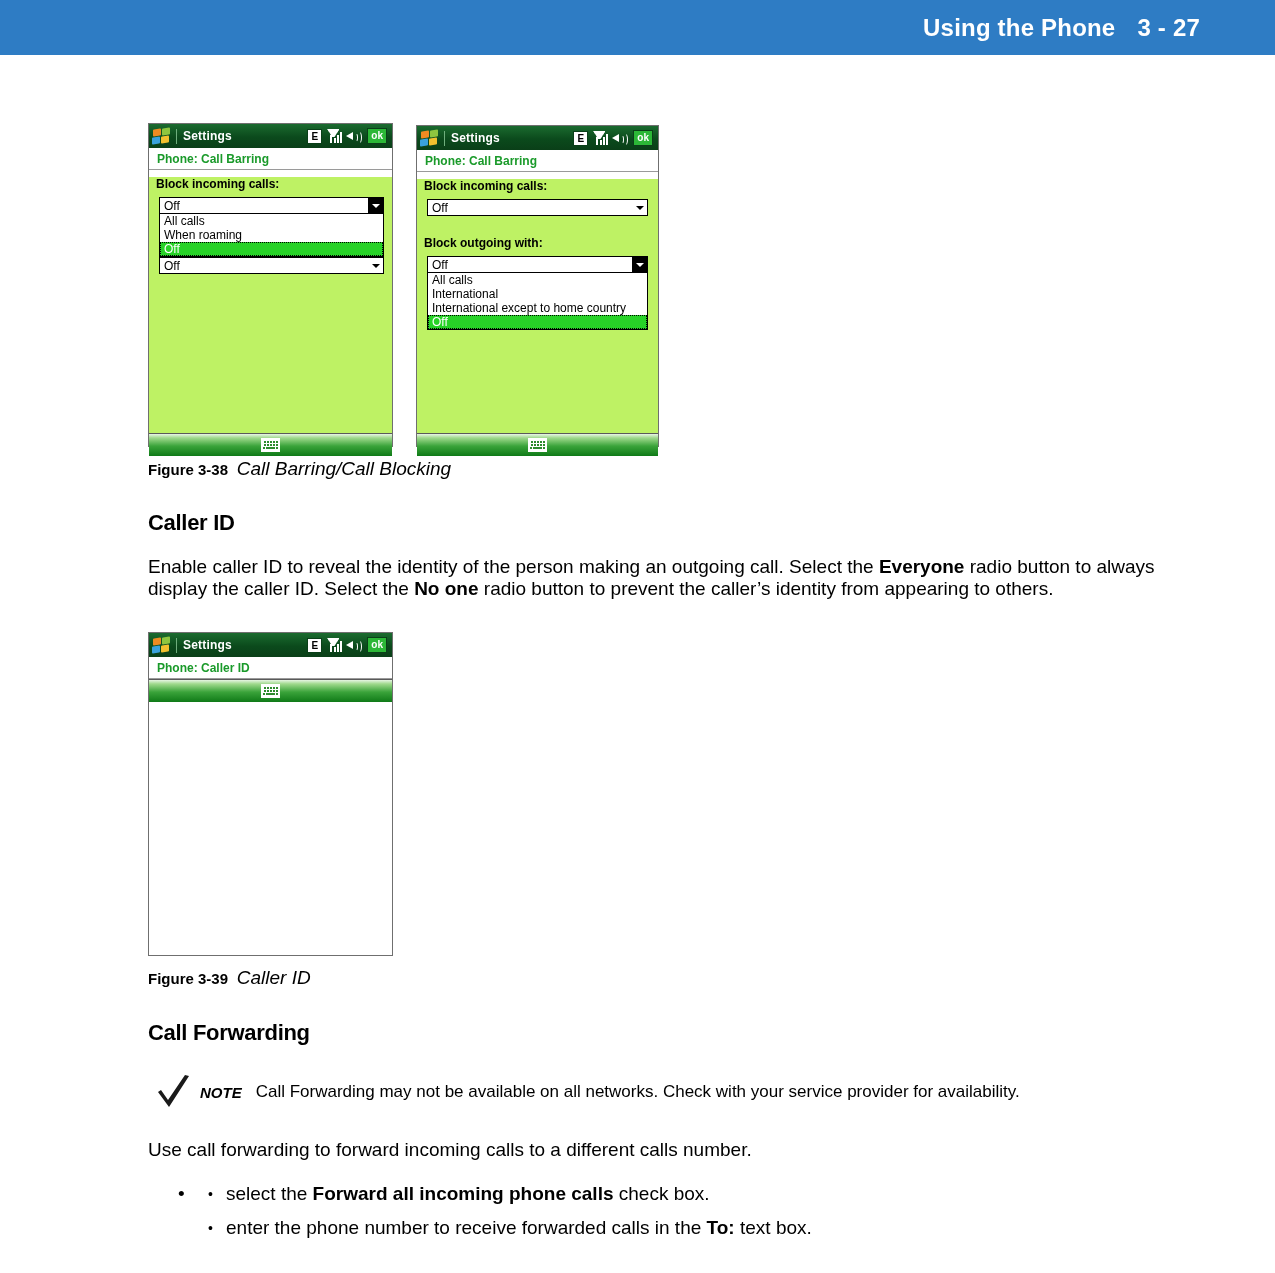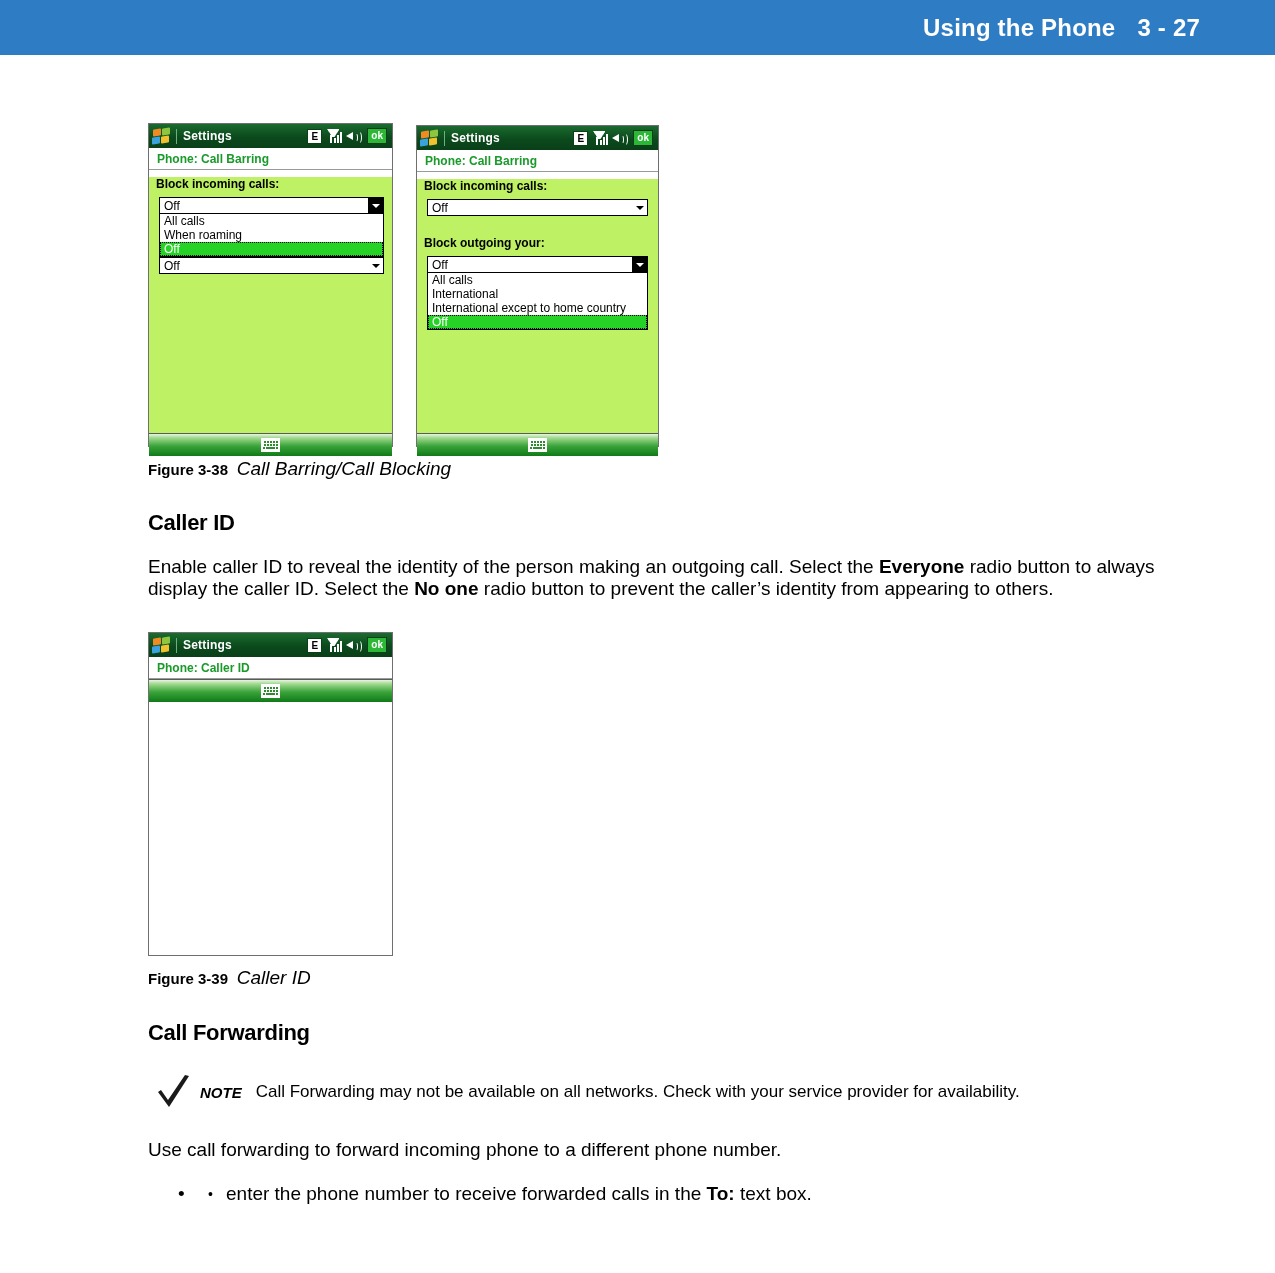"Block outgoing your:" div.fld-label { text: your -> with }
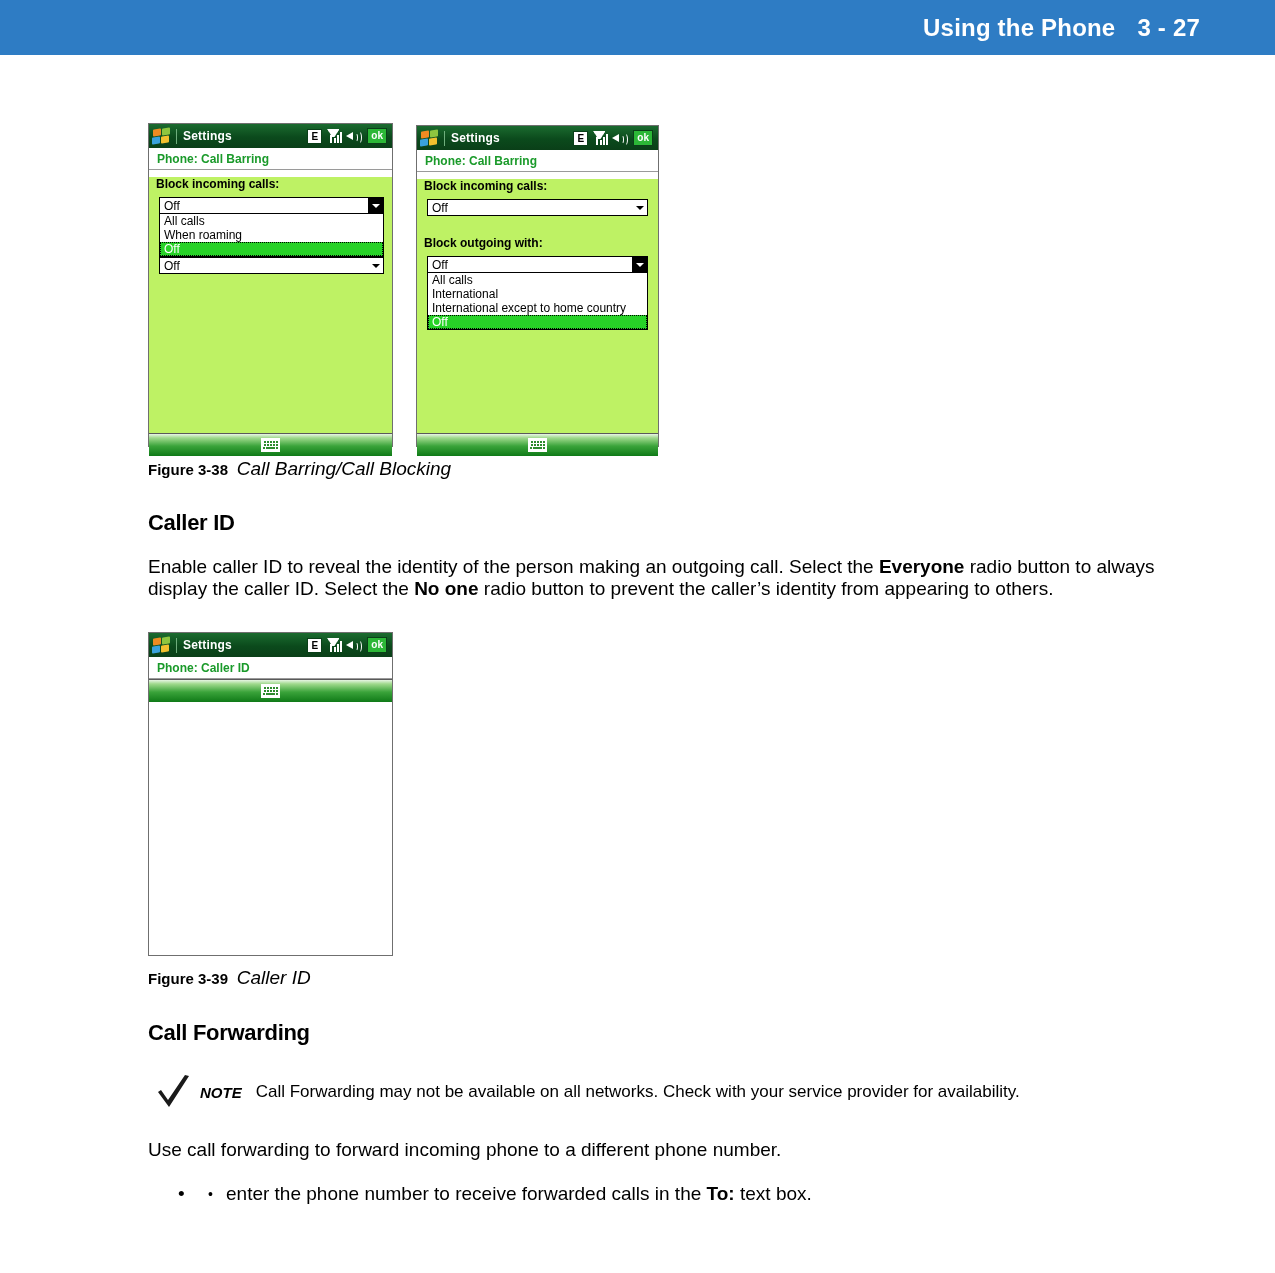"Use call forwarding to forward" div.body-text { text: phone to a different phone -> calls to a different calls }
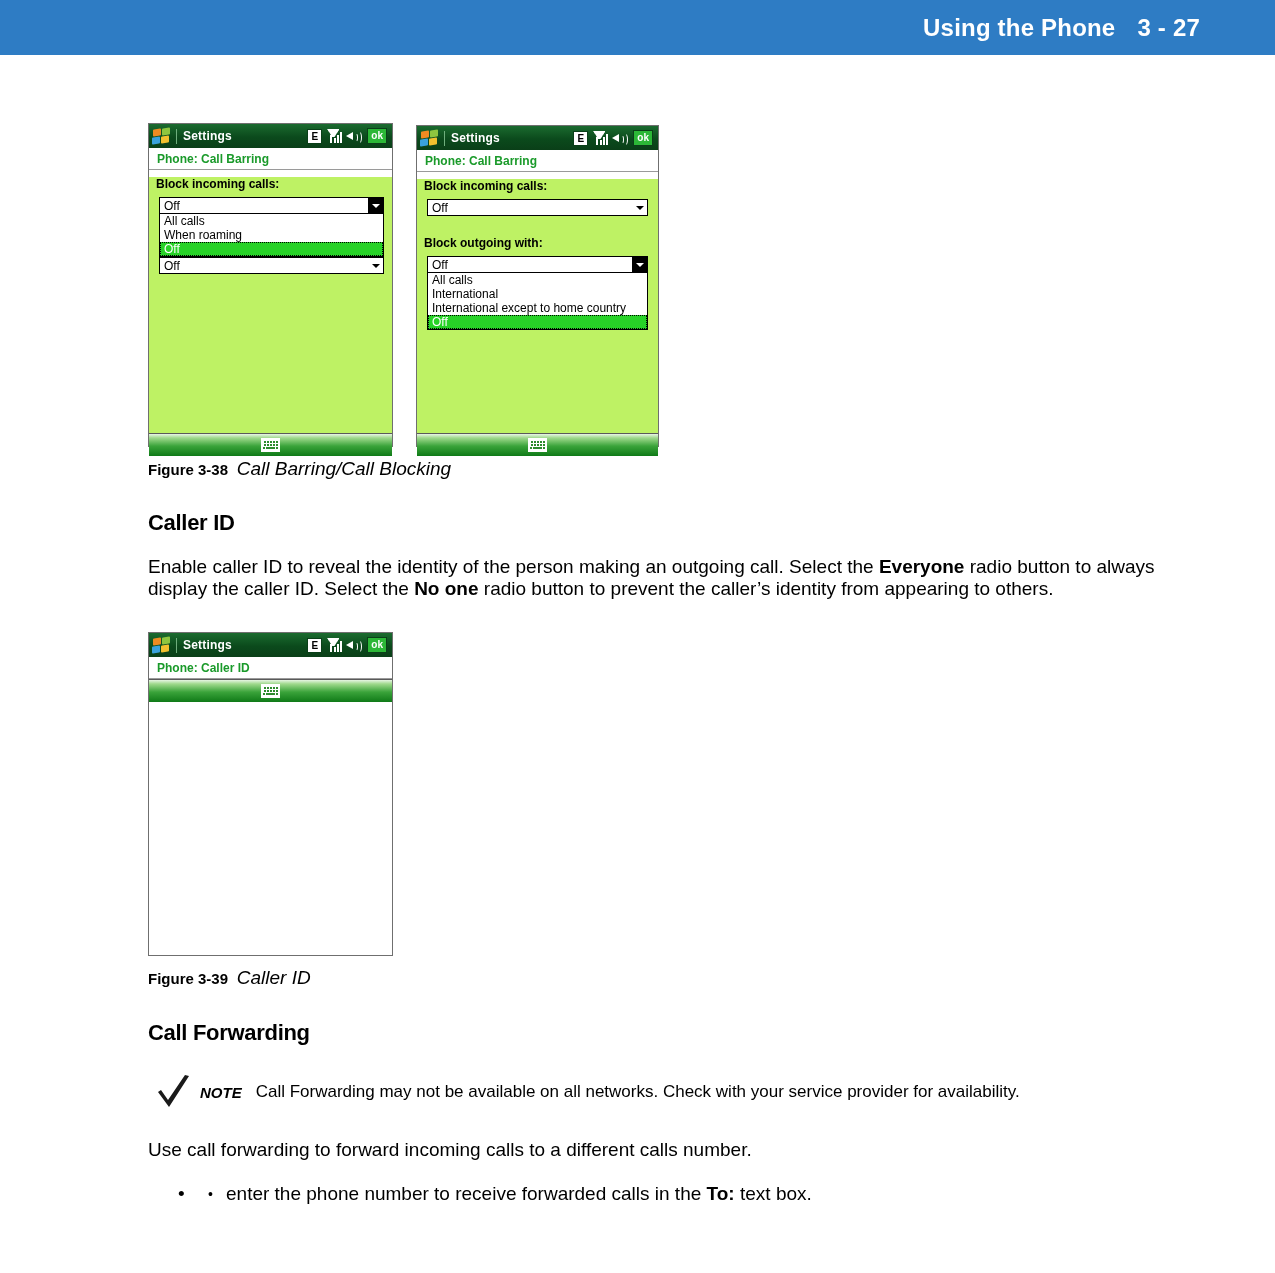"select the Forward all incoming" li { html: none -> <li><span>select the </span><b>Forward all incoming phone calls</b><span> check box.</span></li> }
